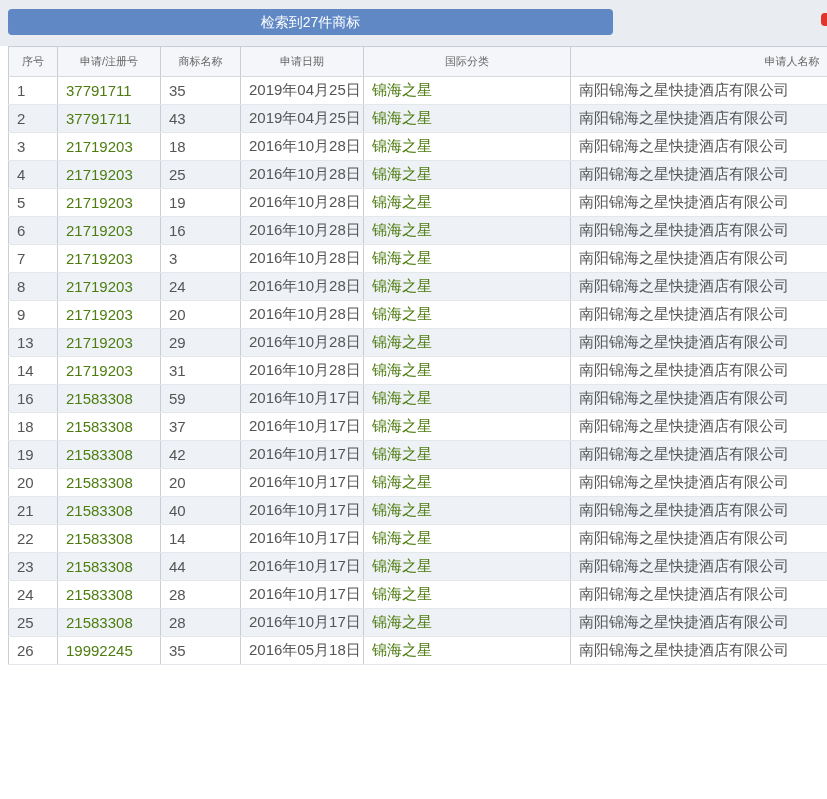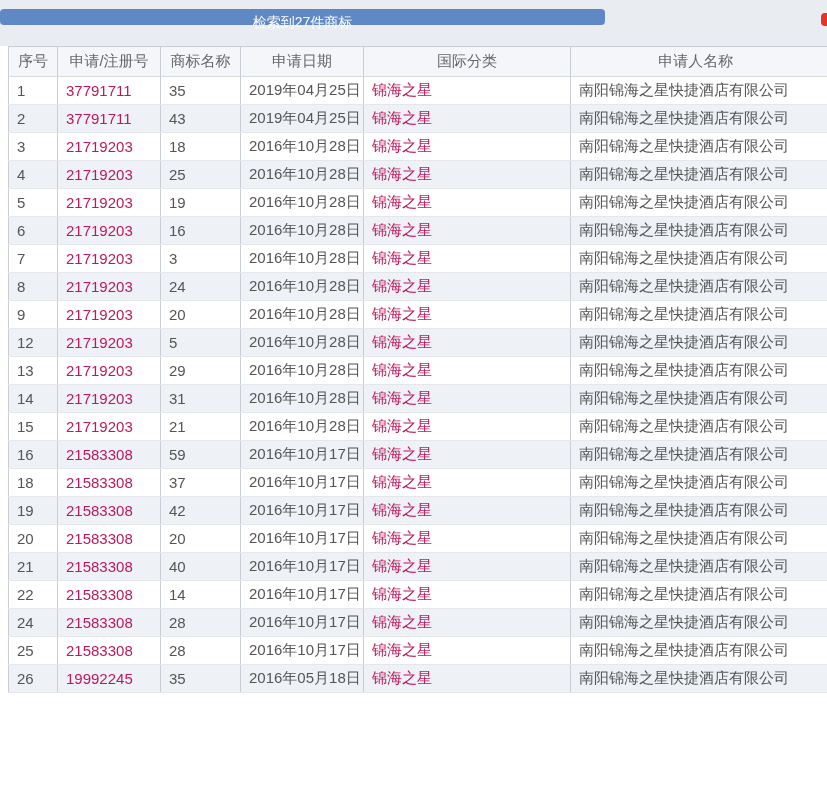"检索到27件商标" .banner { height: 16px -> 26px; margin-left: none -> 8px }
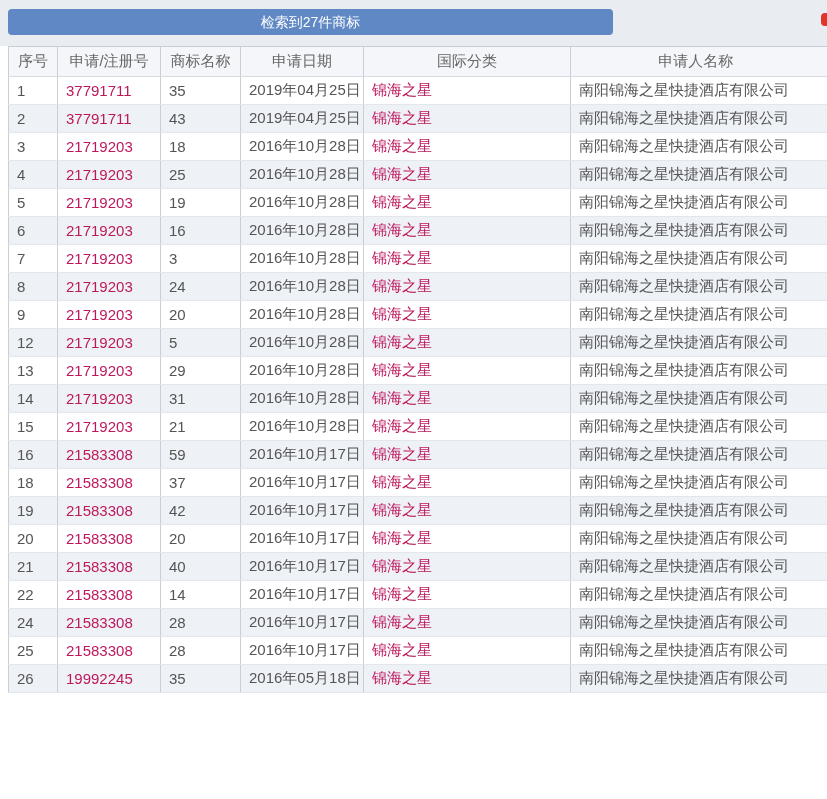"序号" th { font-size: 15px -> 11px }
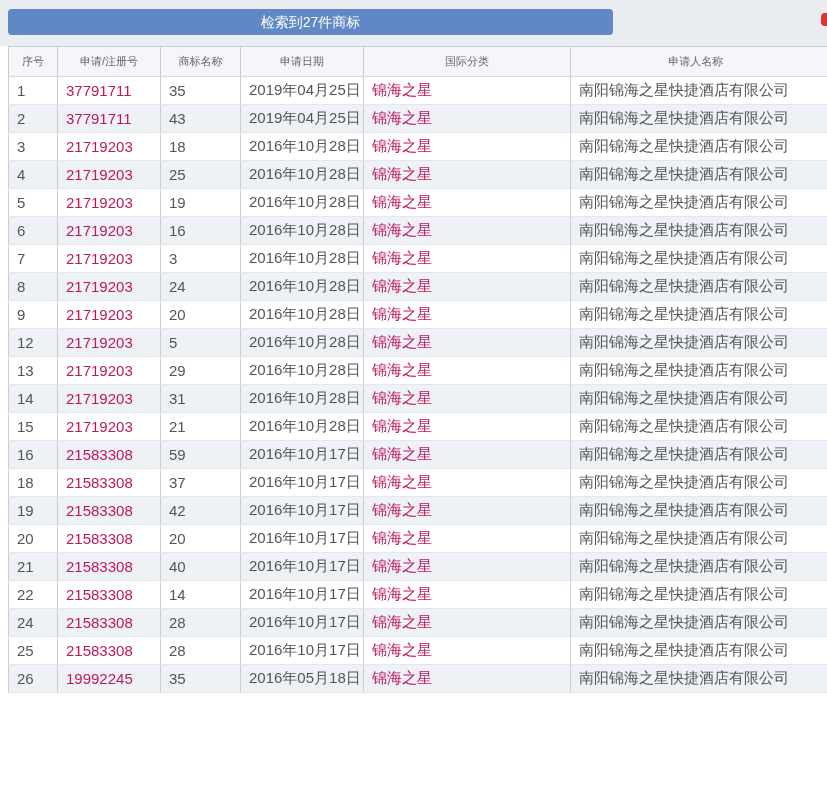"申请人名称" th.col-applicant { text-align: none -> right }
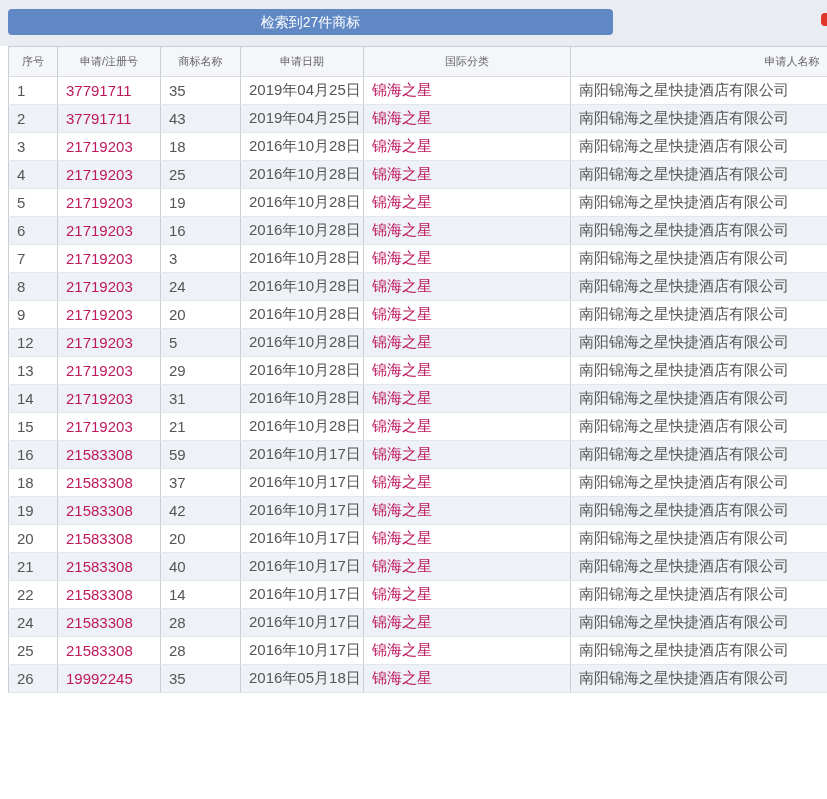"37791711" a.lnk { color: #be185d -> #4d7c0f }
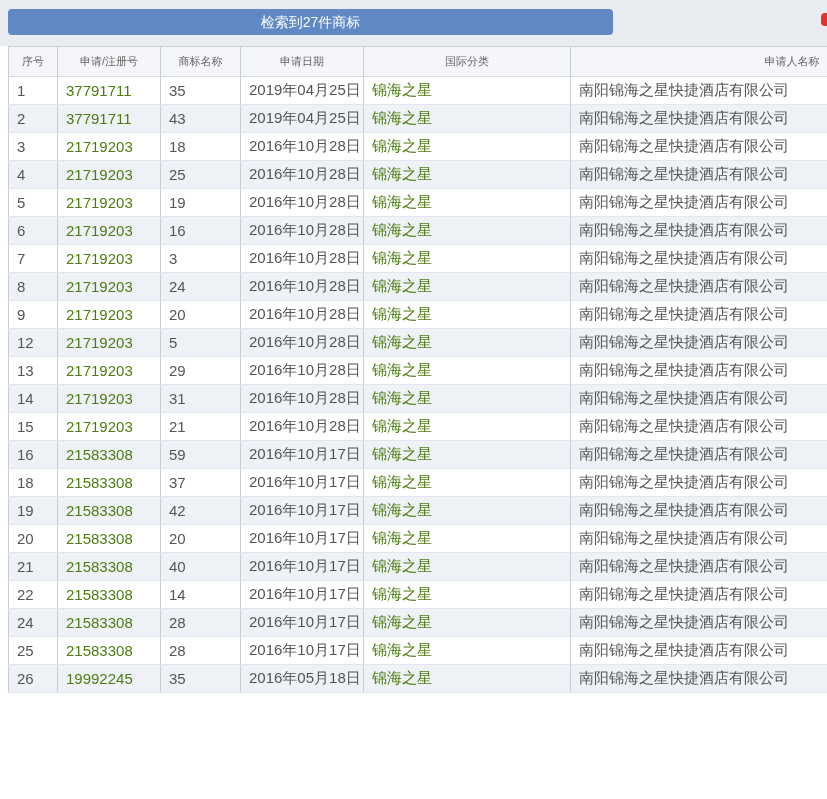"12" tr { html: <tr> <td><span>12</span></td> <td><a>21719203</a></td> <td><span>5</span></td> <td><span>2016年10月28日</span></td> <td><a>锦海之星</a></td> <td><span>南阳锦海之星快捷酒店有限公司</span></td> </tr> -> none }
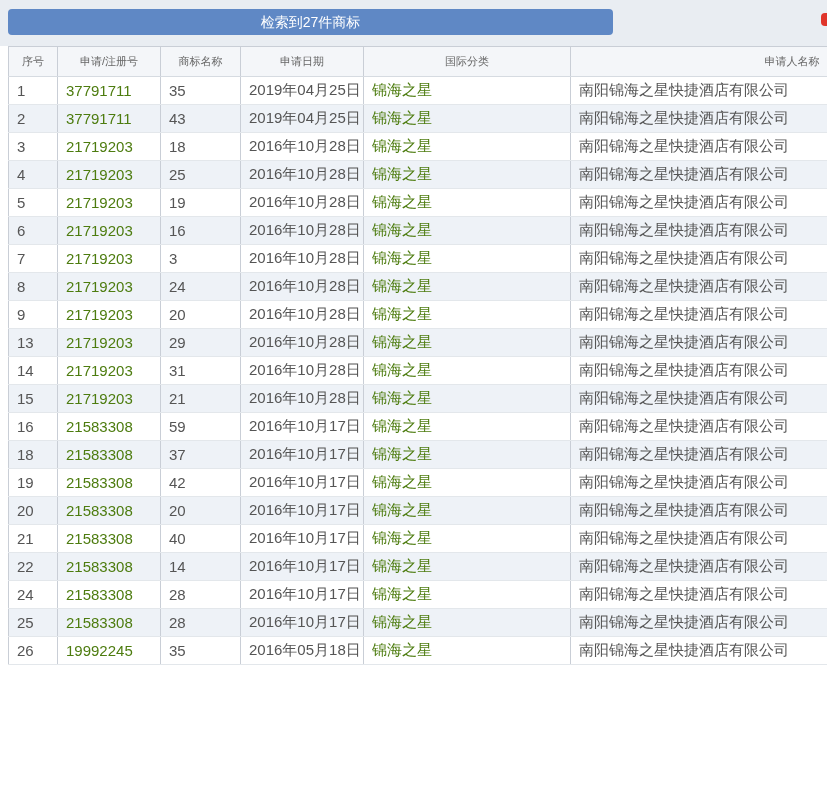"15" tr { html: <tr> <td><span>15</span></td> <td><a>21719203</a></td> <td><span>21</span></td> <td><span>2016年10月28日</span></td> <td><a>锦海之星</a></td> <td><span>南阳锦海之星快捷酒店有限公司</span></td> </tr> -> none }
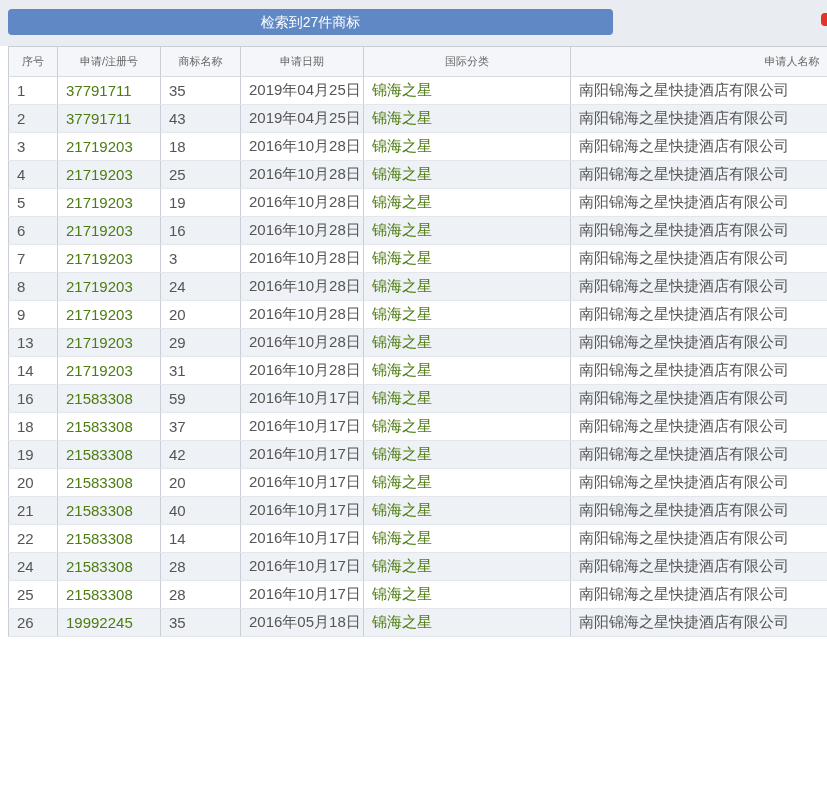"23" tr { html: none -> <tr> <td><span>23</span></td> <td><a>21583308</a></td> <td><span>44</span></td> <td><span>2016年10月17日</span></td> <td><a>锦海之星</a></td> <td><span>南阳锦海之星快捷酒店有限公司</span></td> </tr> }
